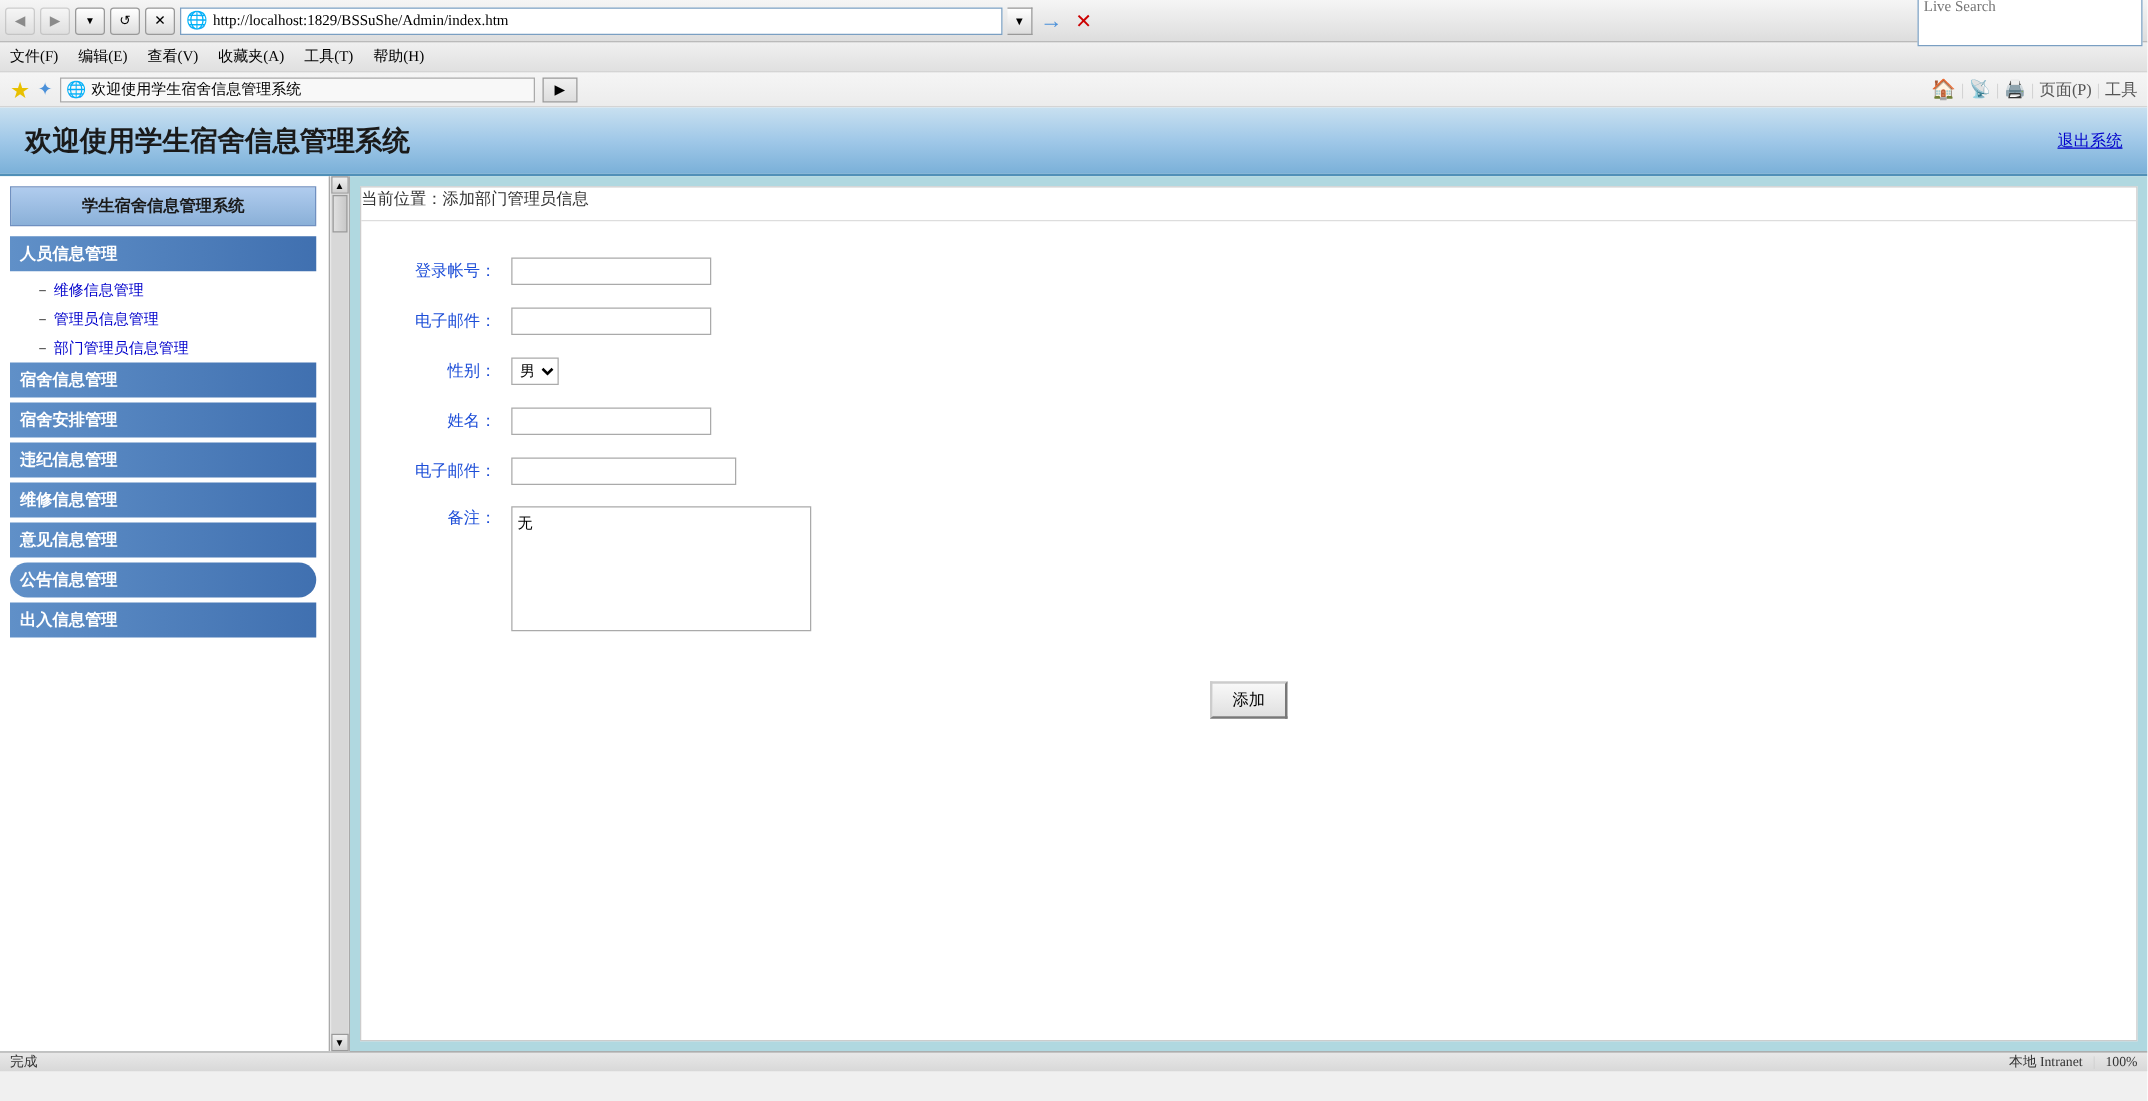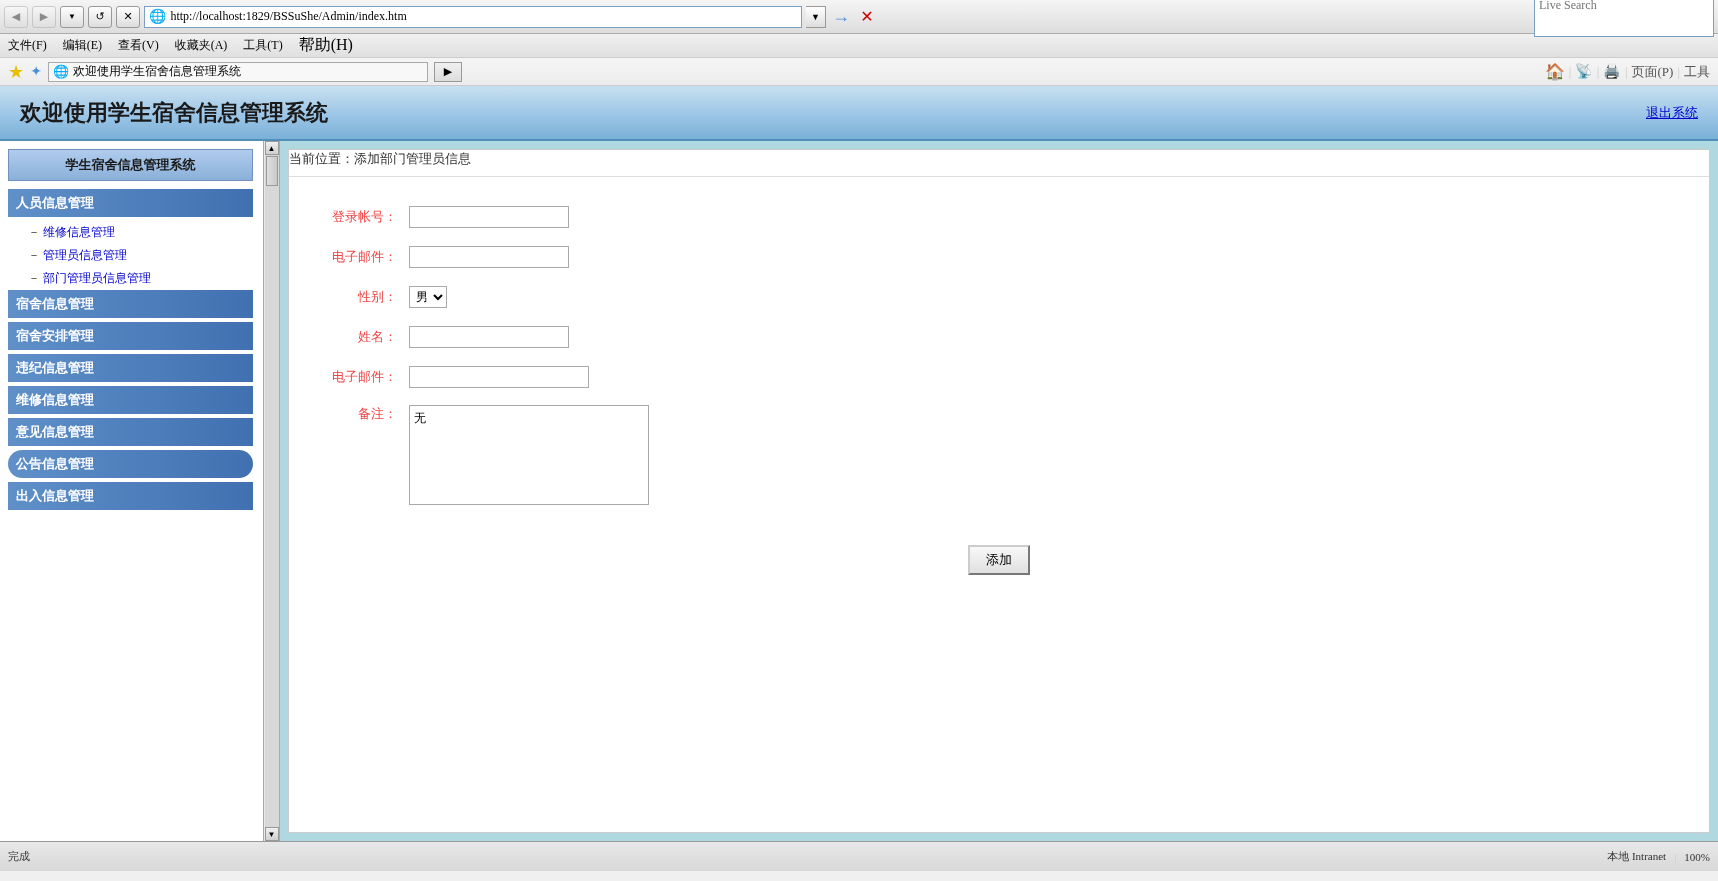"帮助(H)" span { font-size: 16px -> 12px }
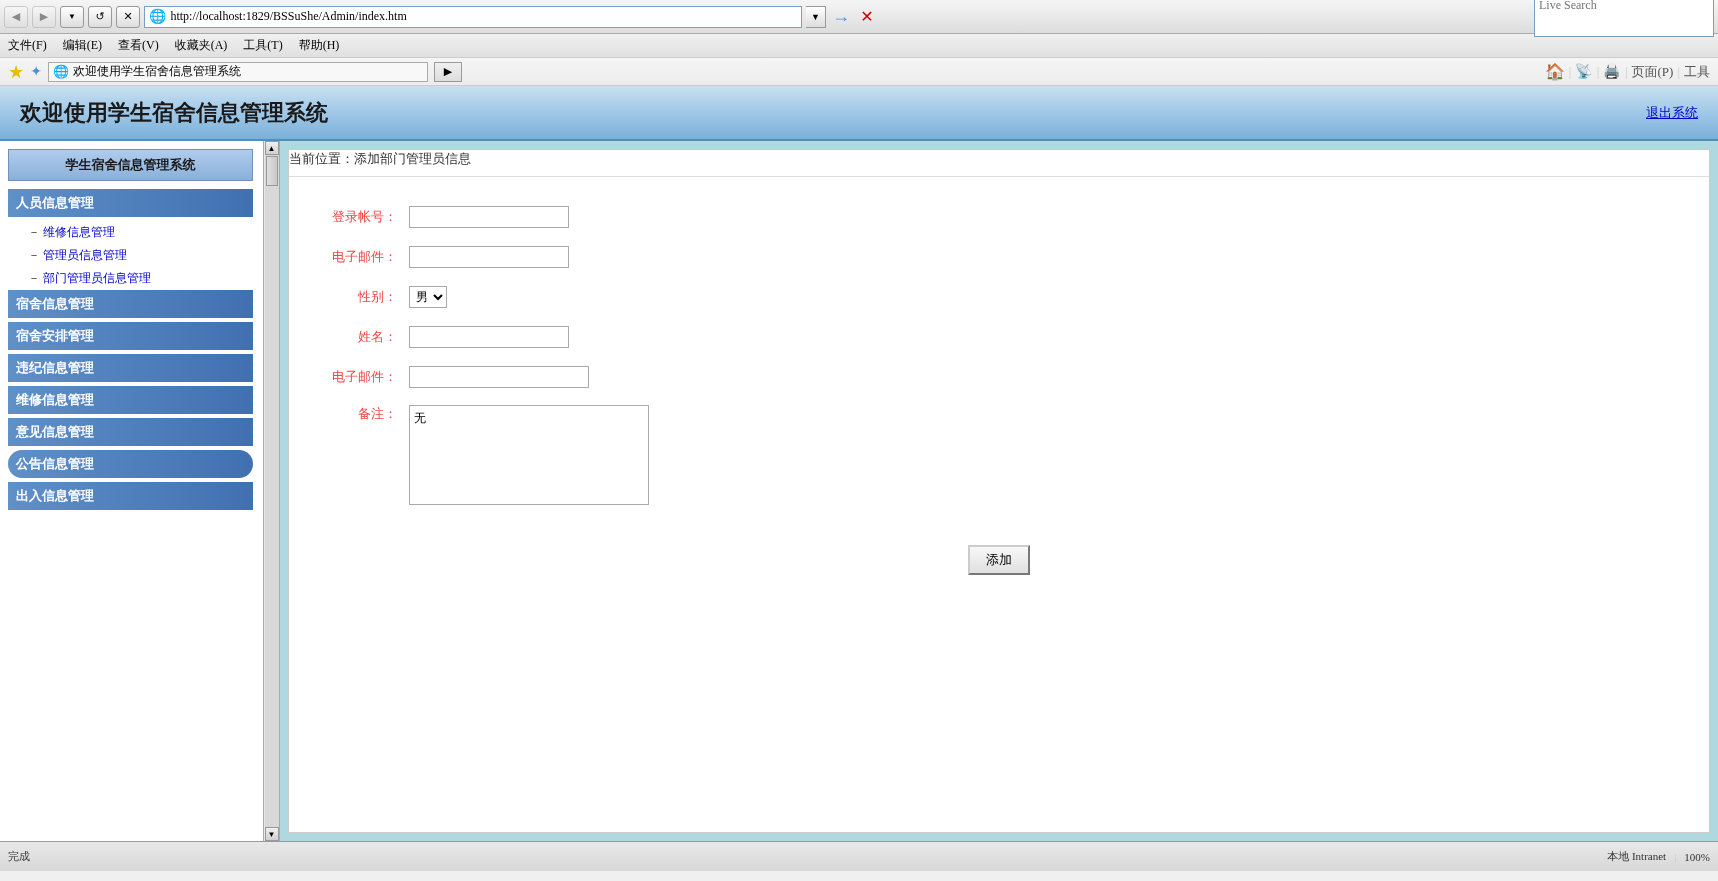"登录帐号：" .form-label { color: #ef4444 -> #1d4ed8 }
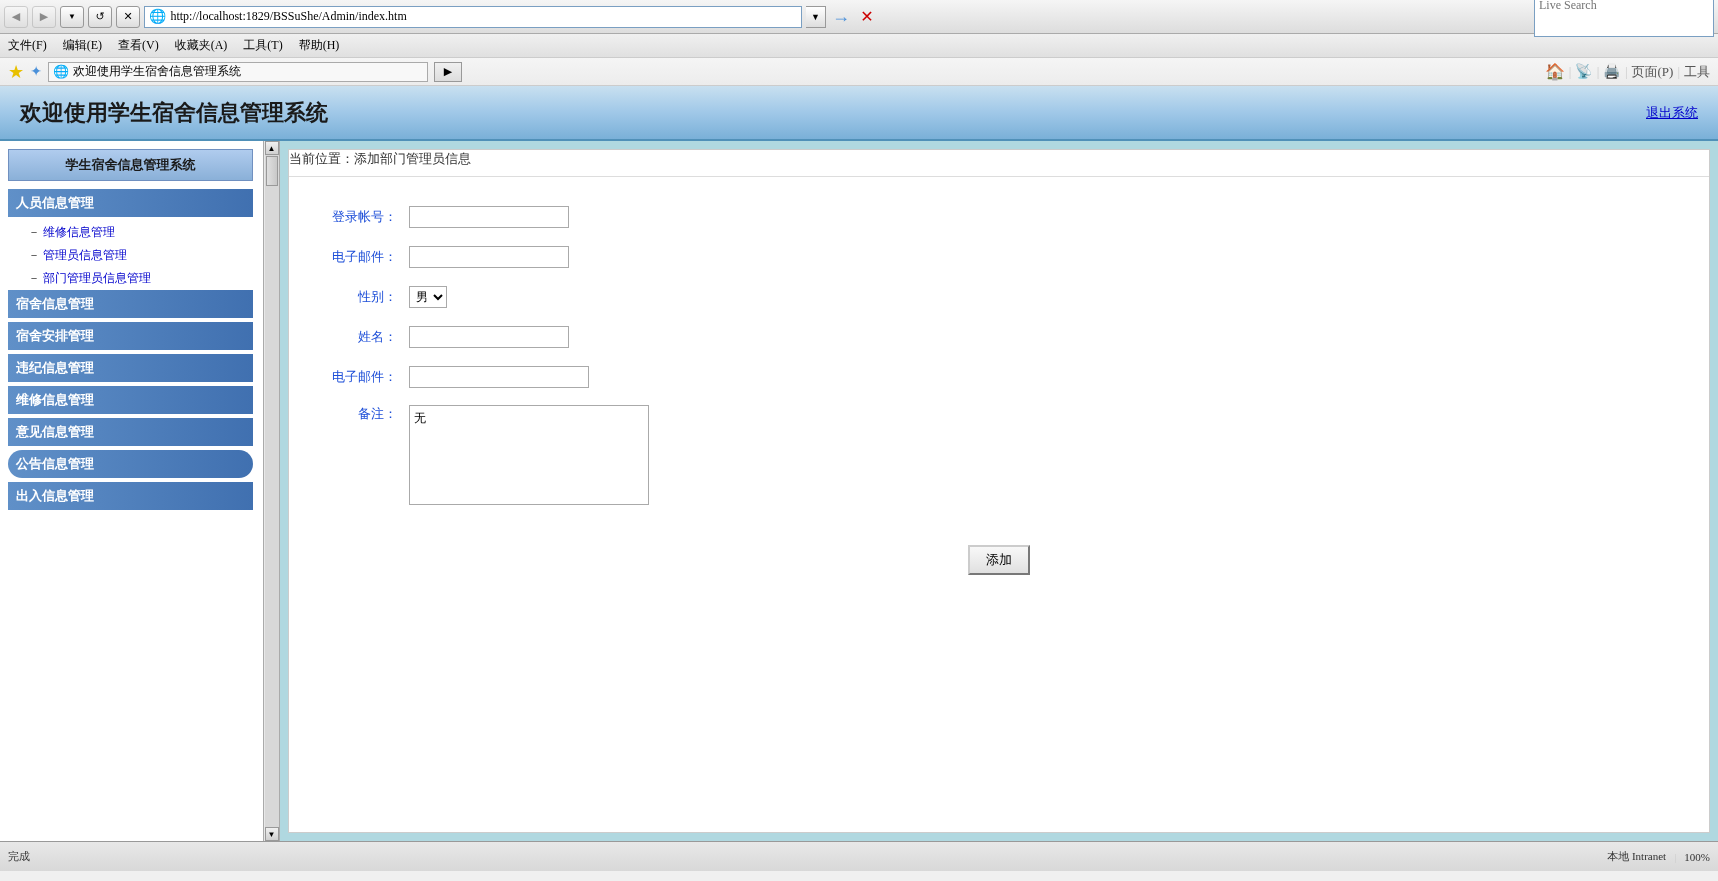"完成" .status-bar { height: 30px -> 16px }
